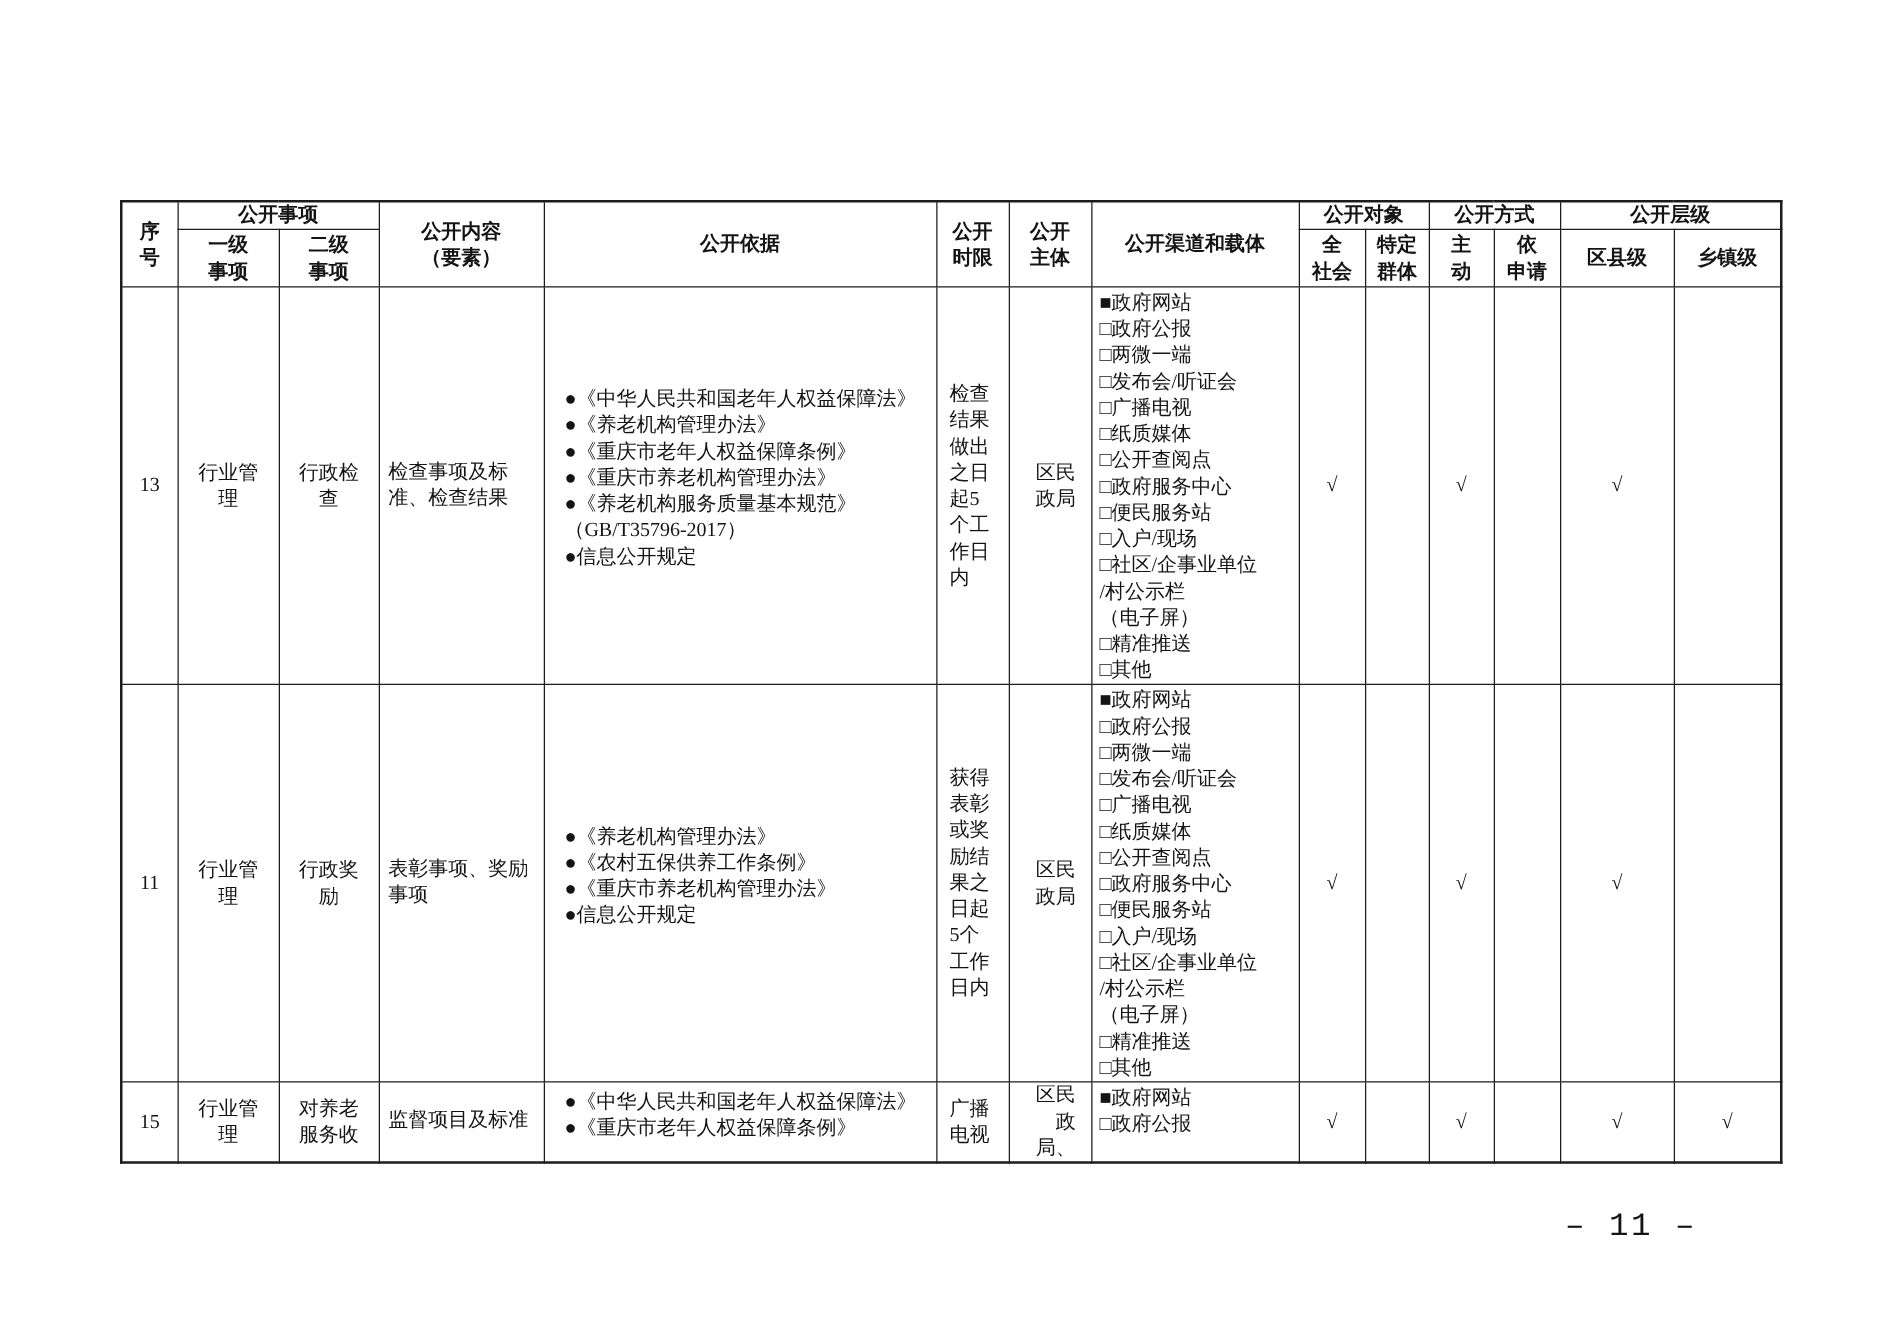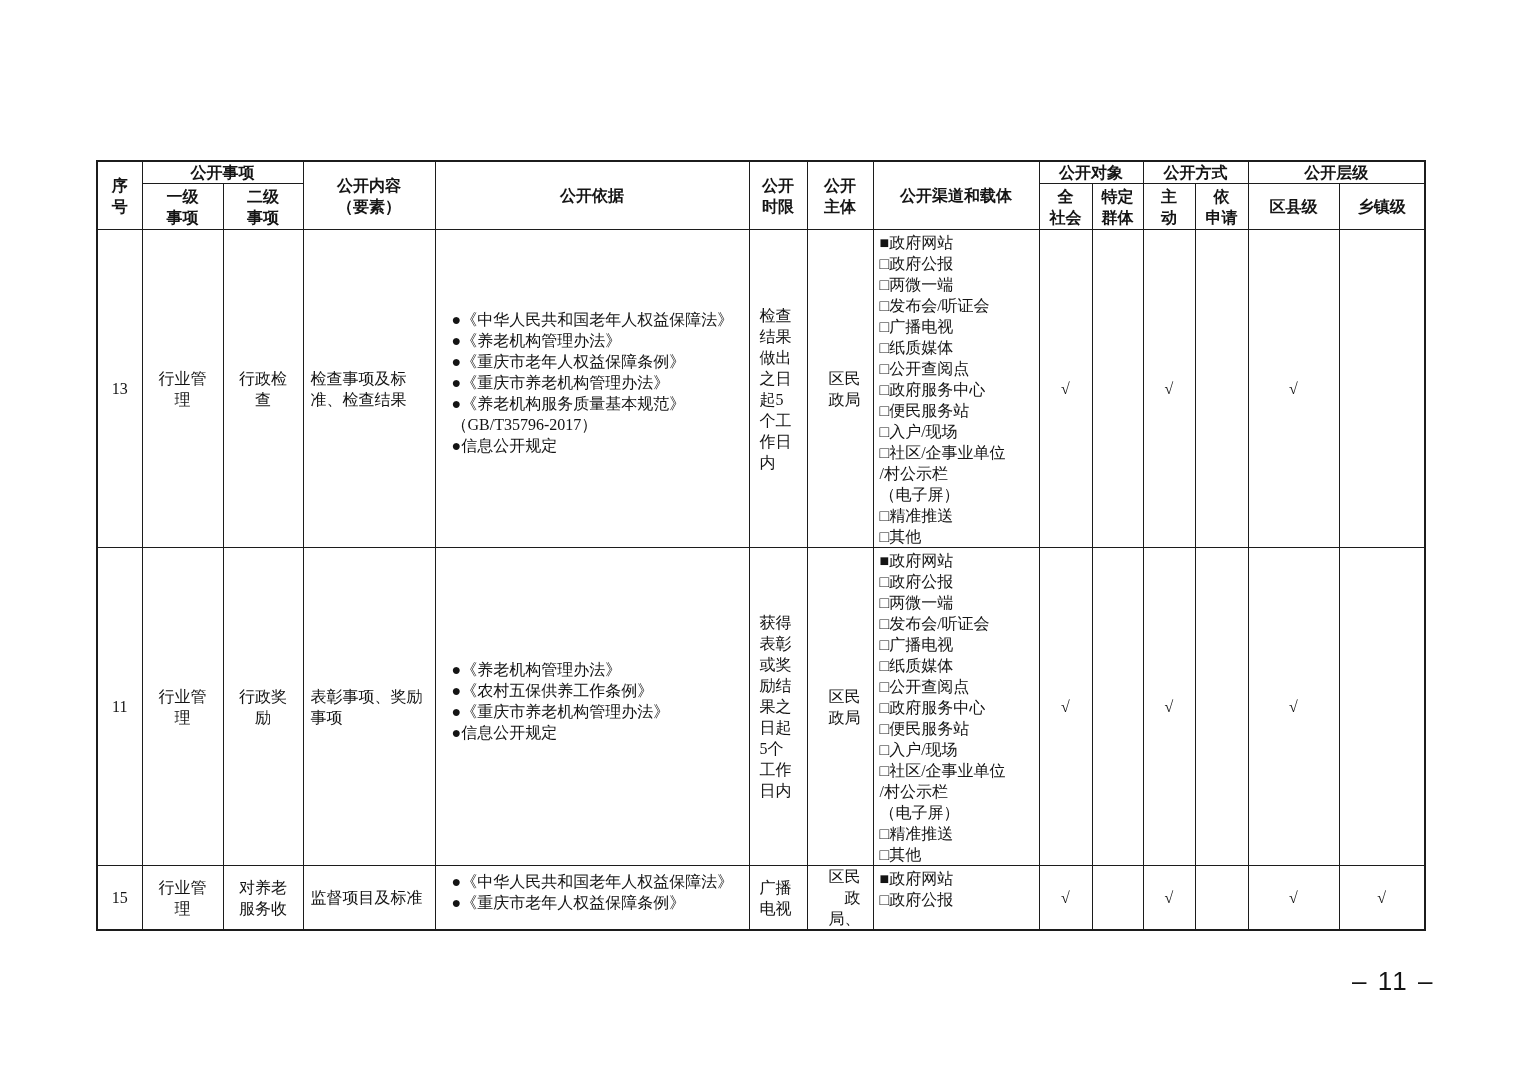"检查事项及标准、检查结果" td.c-content { font-family: none -> Liberation Mono, monospace }
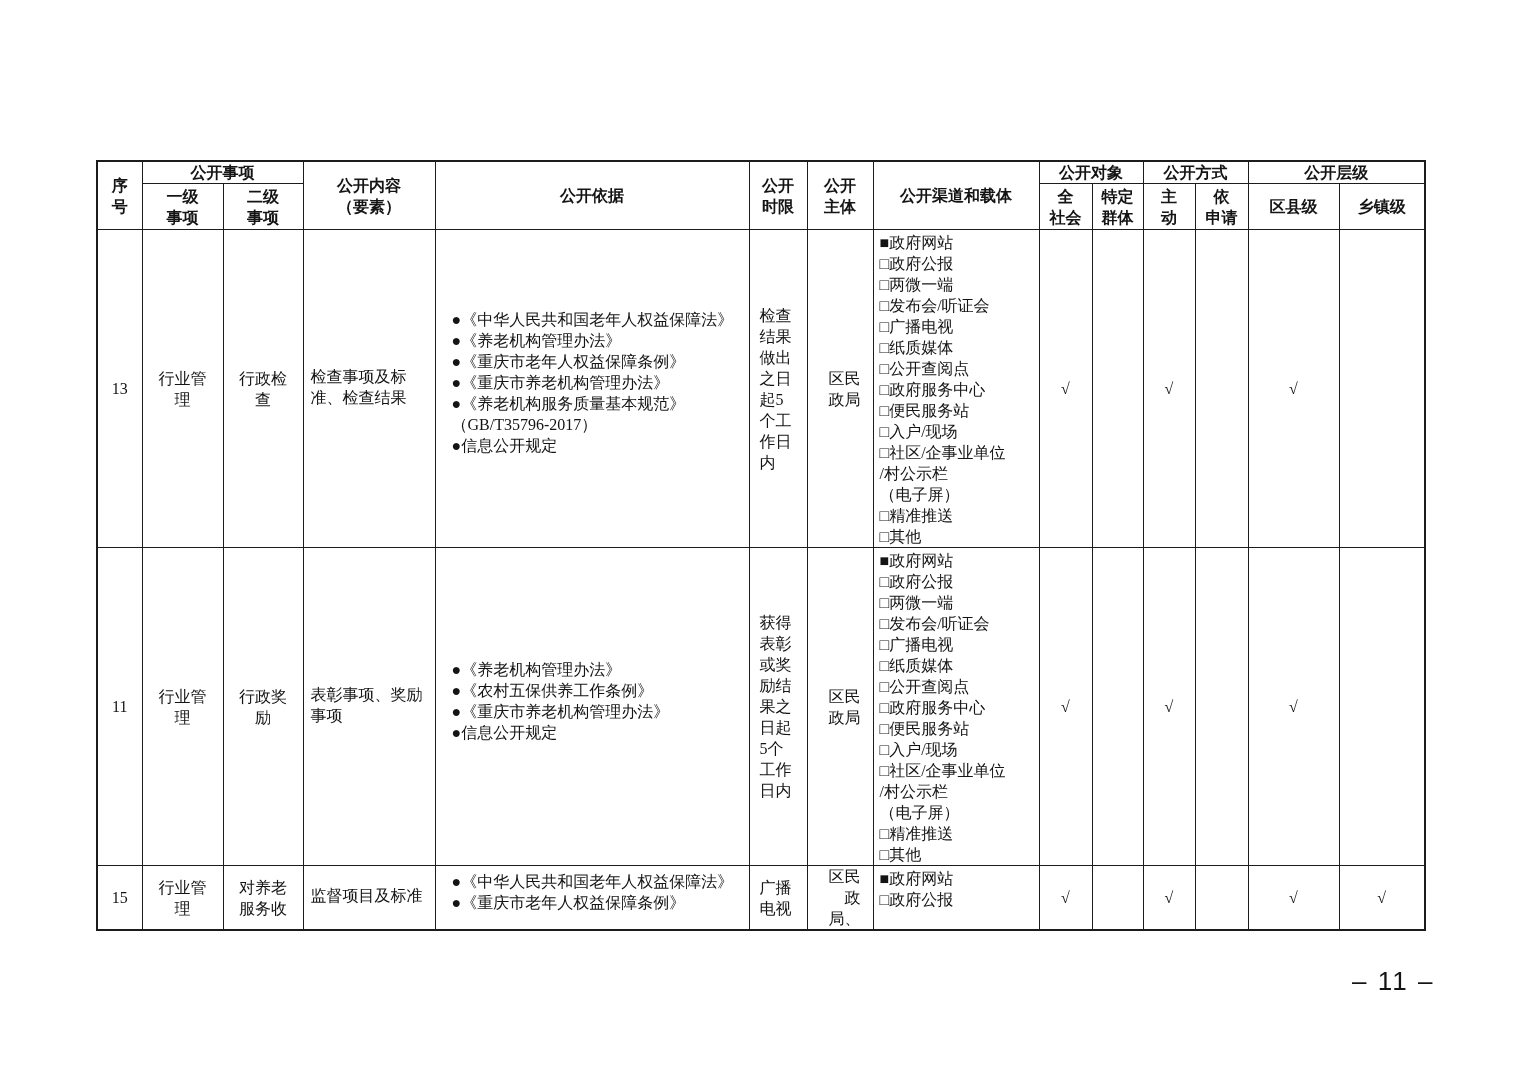"– 11 –" .page-number { font-family: Liberation Sans, sans-serif -> Liberation Mono, monospace; left: 1352px -> 1252px }
